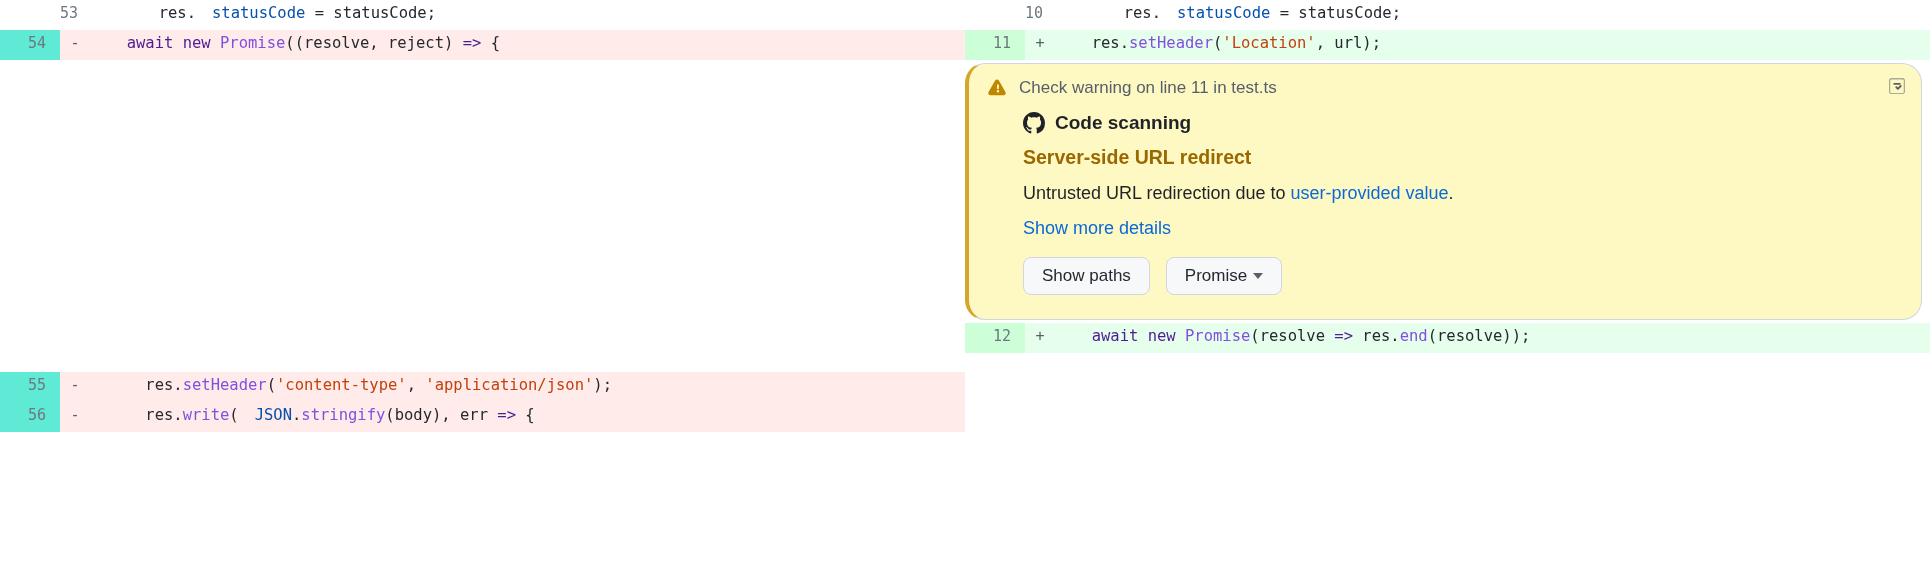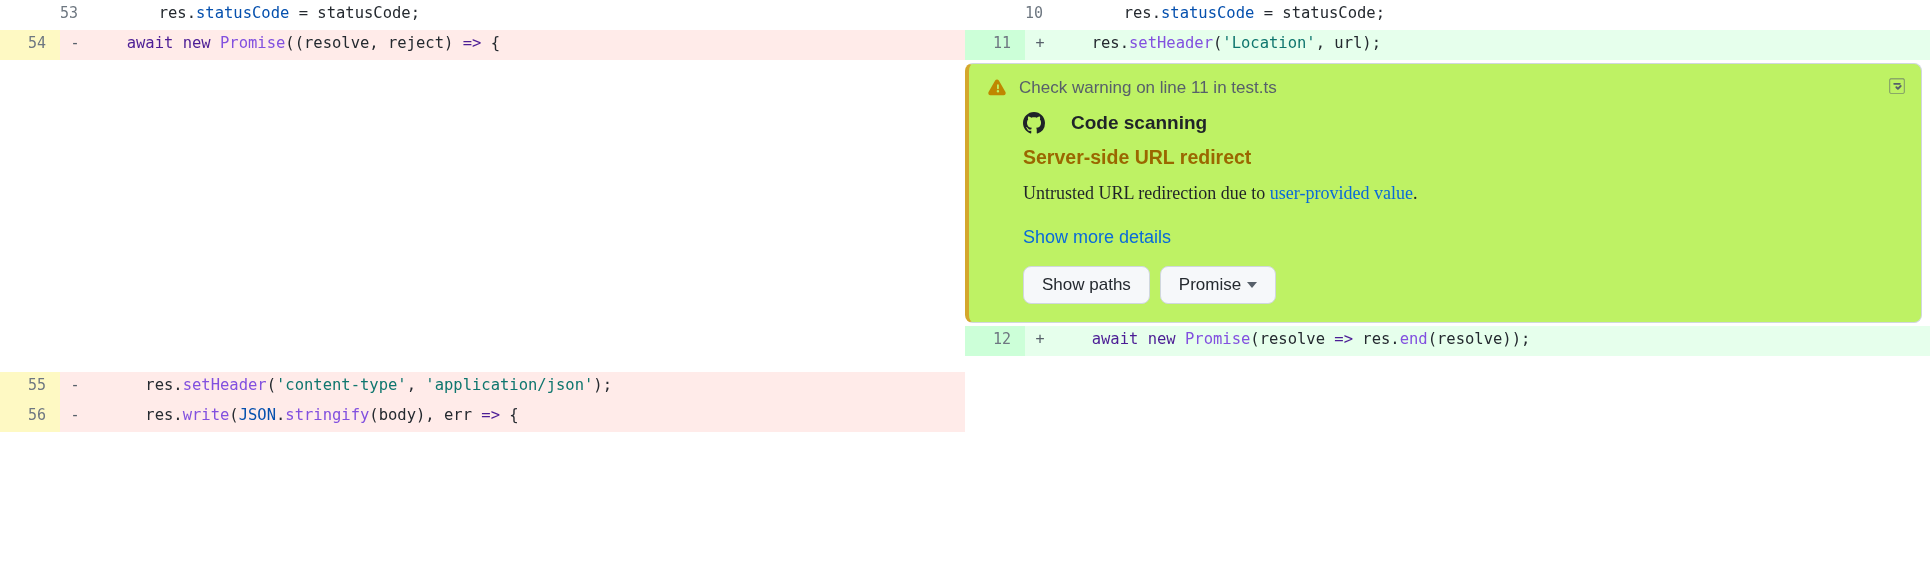"statusCode" .tok-prop { margin-left: none -> 16px }
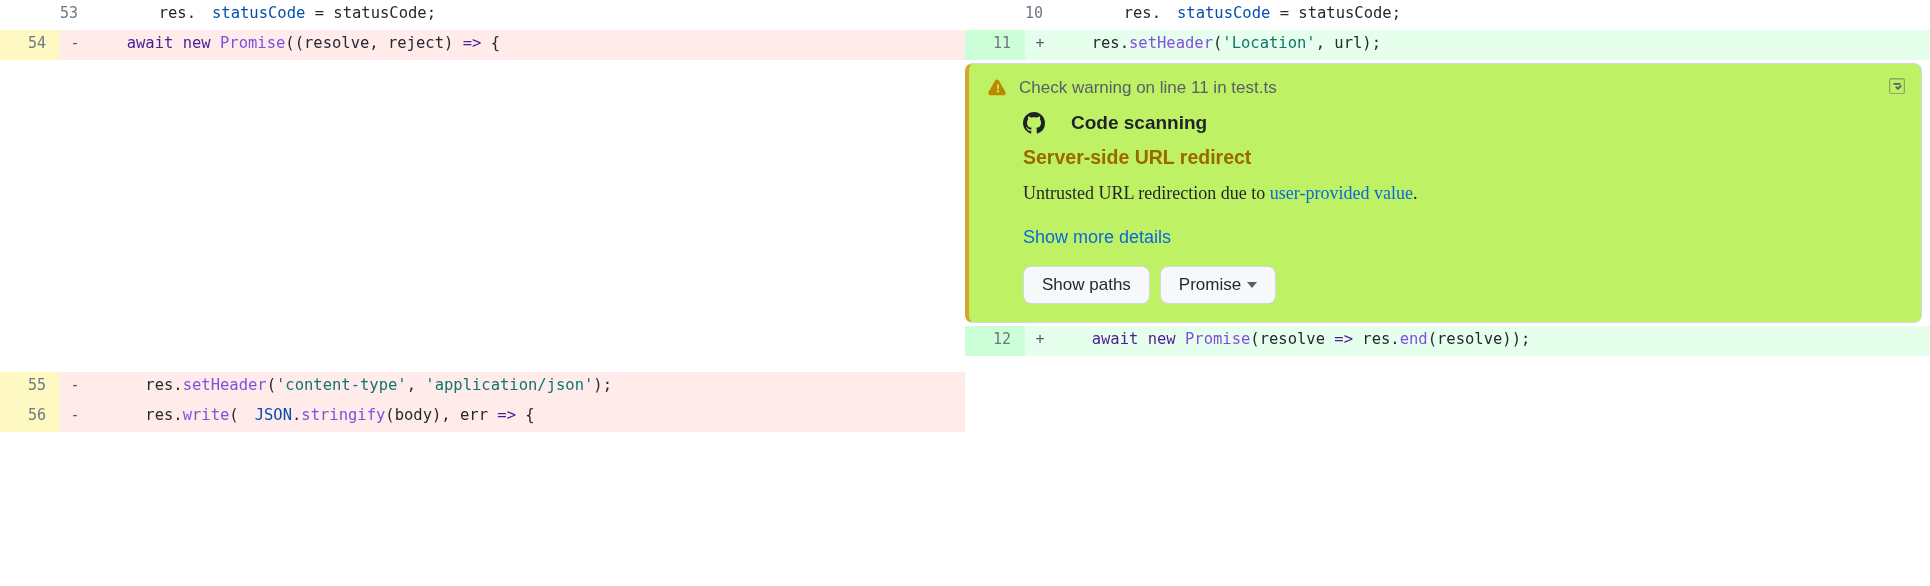"54" .row-del .line-num { background: #fef9c3 -> #5eead4 }
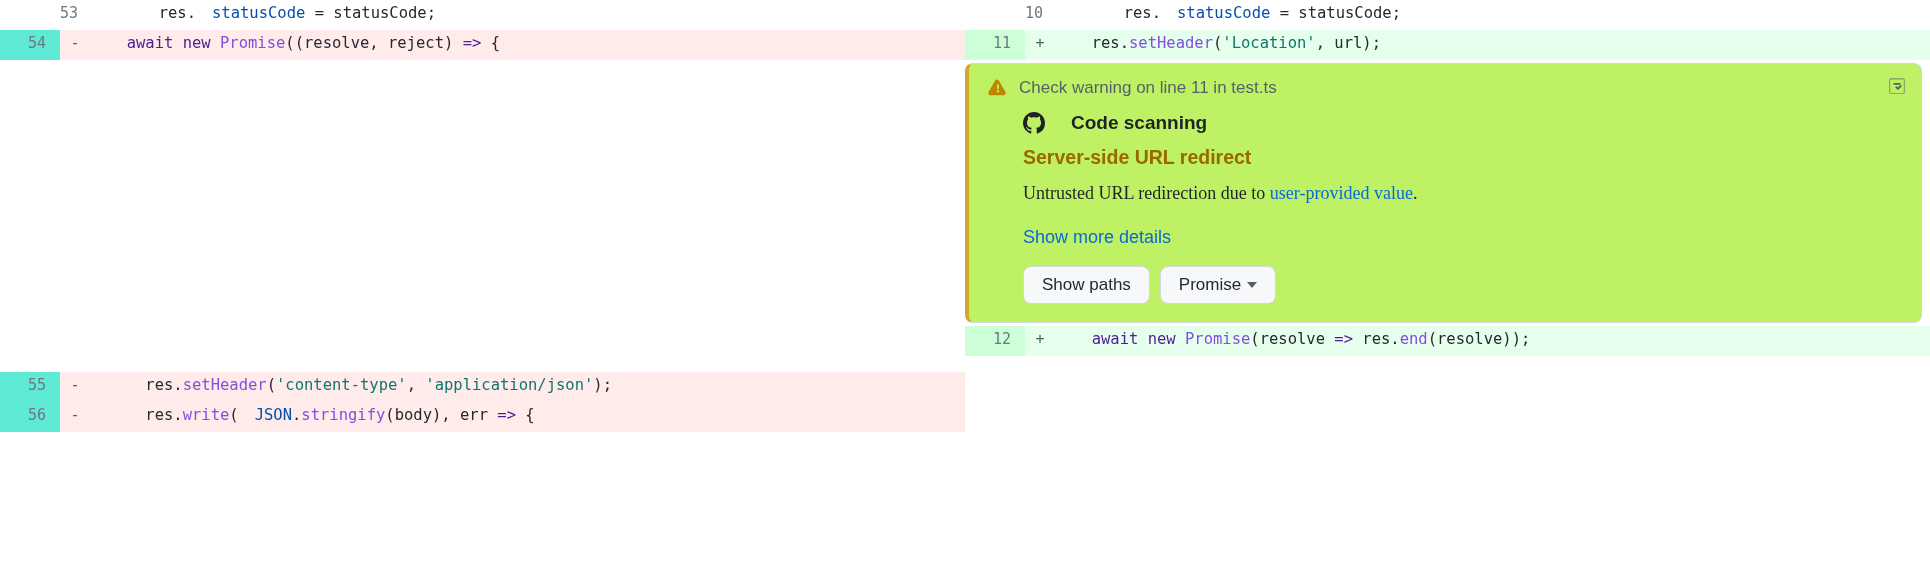"'Location'" .tok-str { color: #0f766e -> #c2410c }
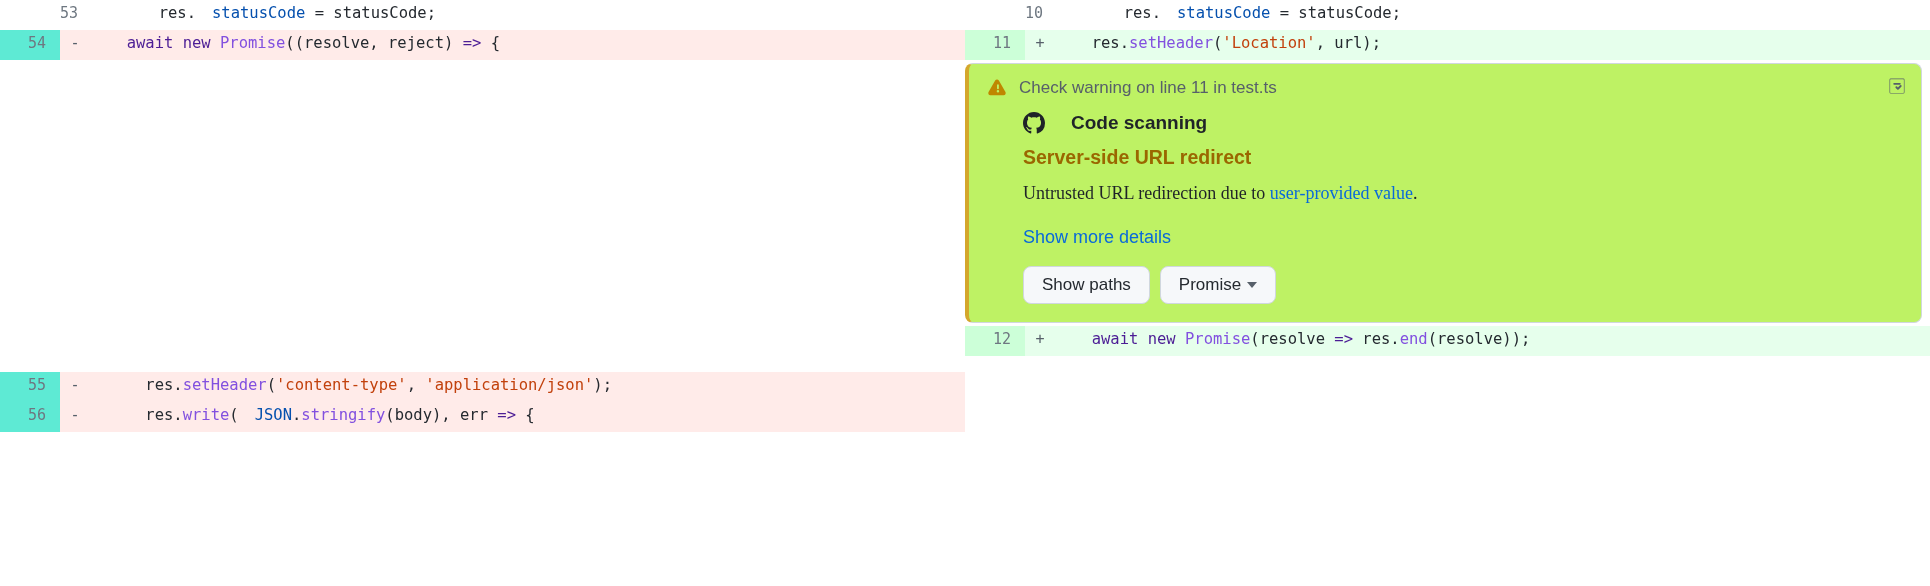"Check warning on line 11" .annotation { background: #bef264 -> #fef9c3; border-radius: 8px -> 20px; padding: 14px 18px 18px 18px -> 14px 18px 24px 18px }
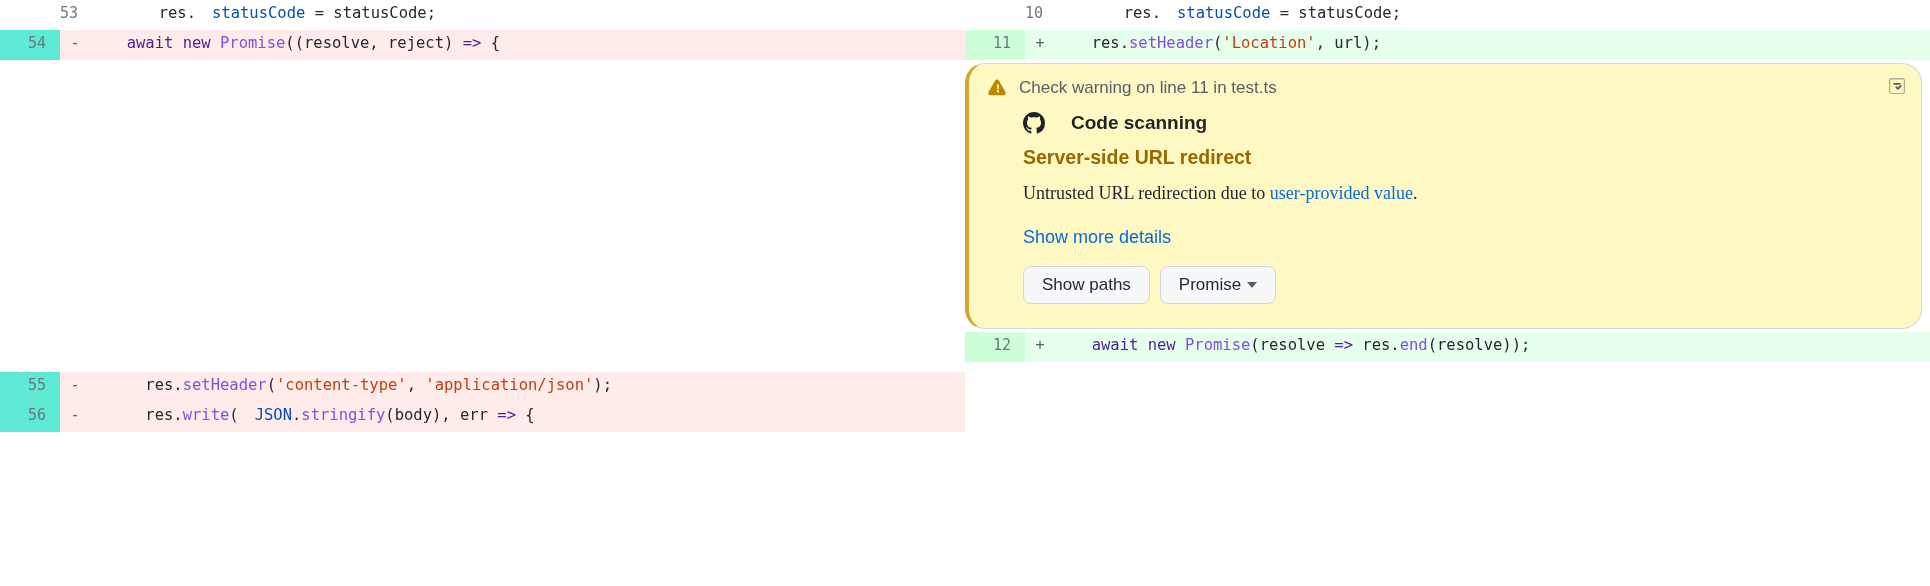"Code scanning" .anno-source { gap: 26px -> 10px }
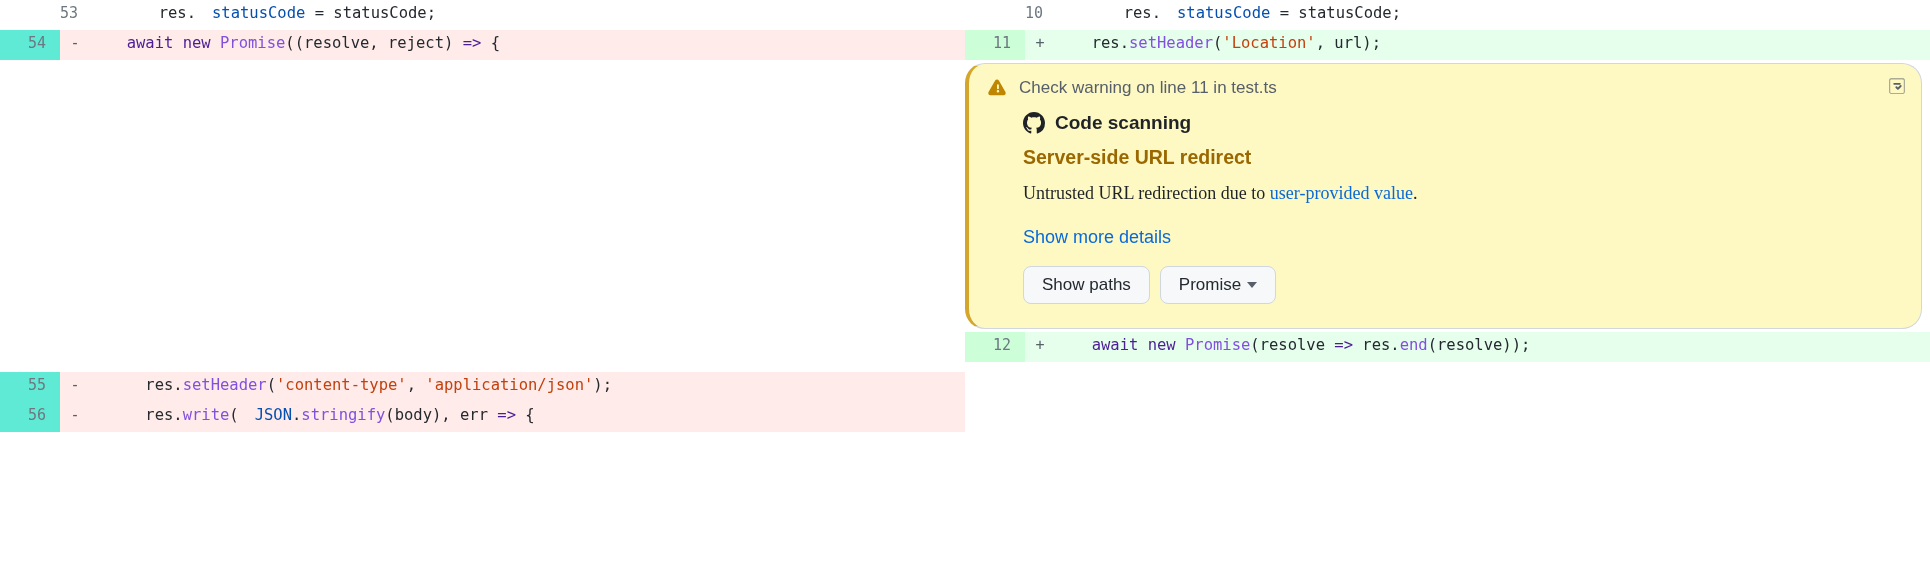"Untrusted URL redirection due to" .anno-desc { font-family: Liberation Serif, serif -> none; margin-bottom: 23px -> 14px }
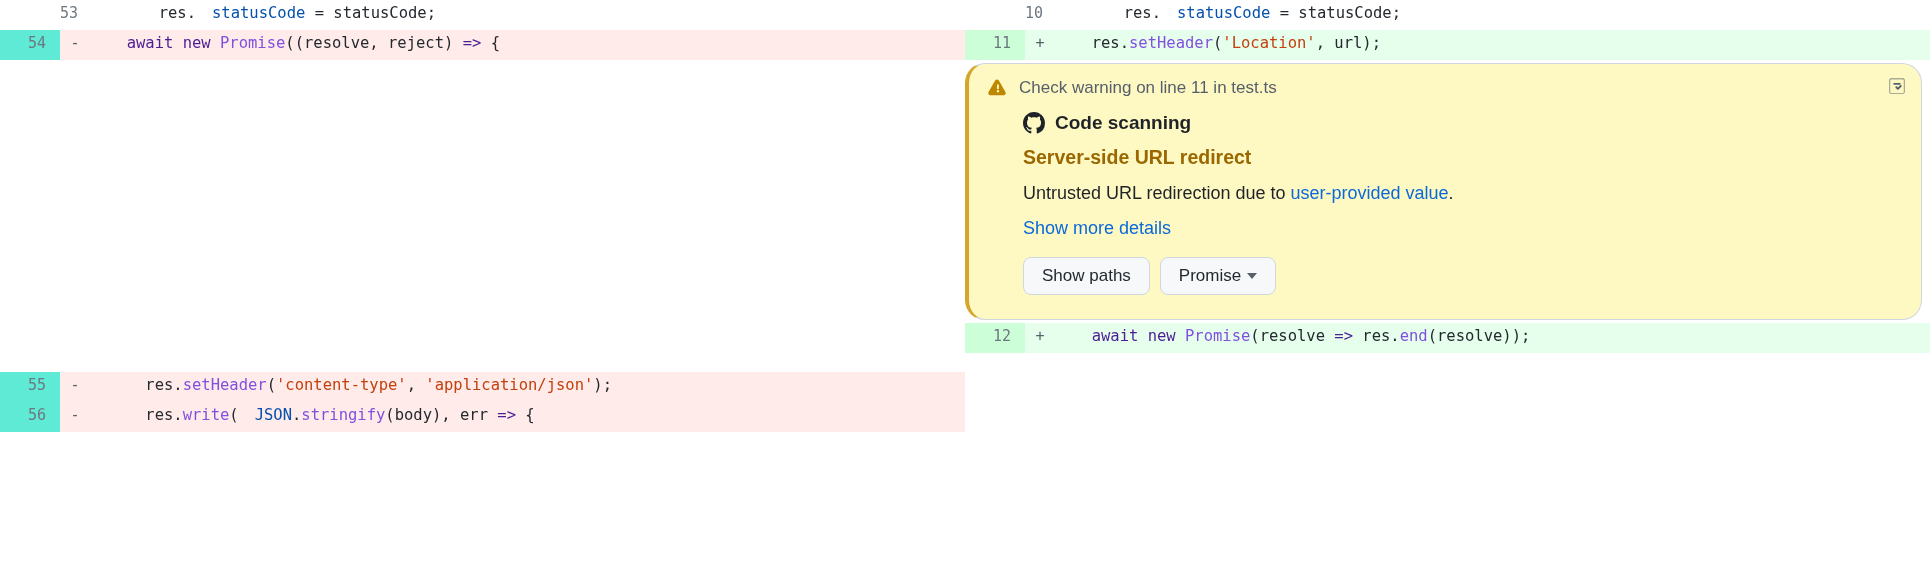"Show paths" .anno-actions { gap: 10px -> 16px }
